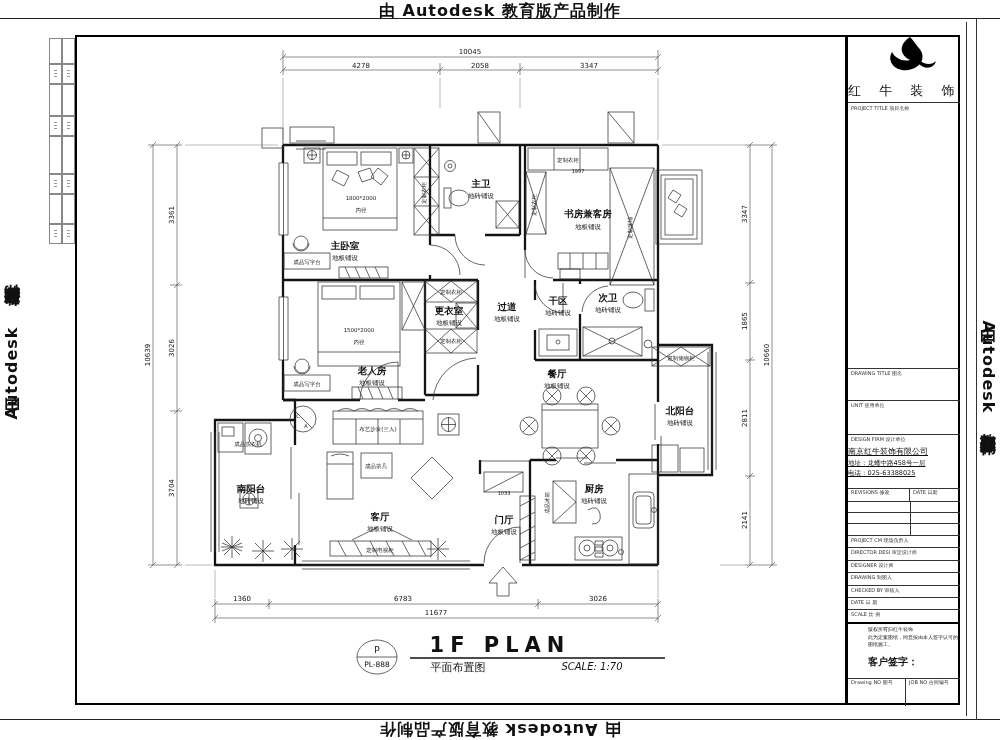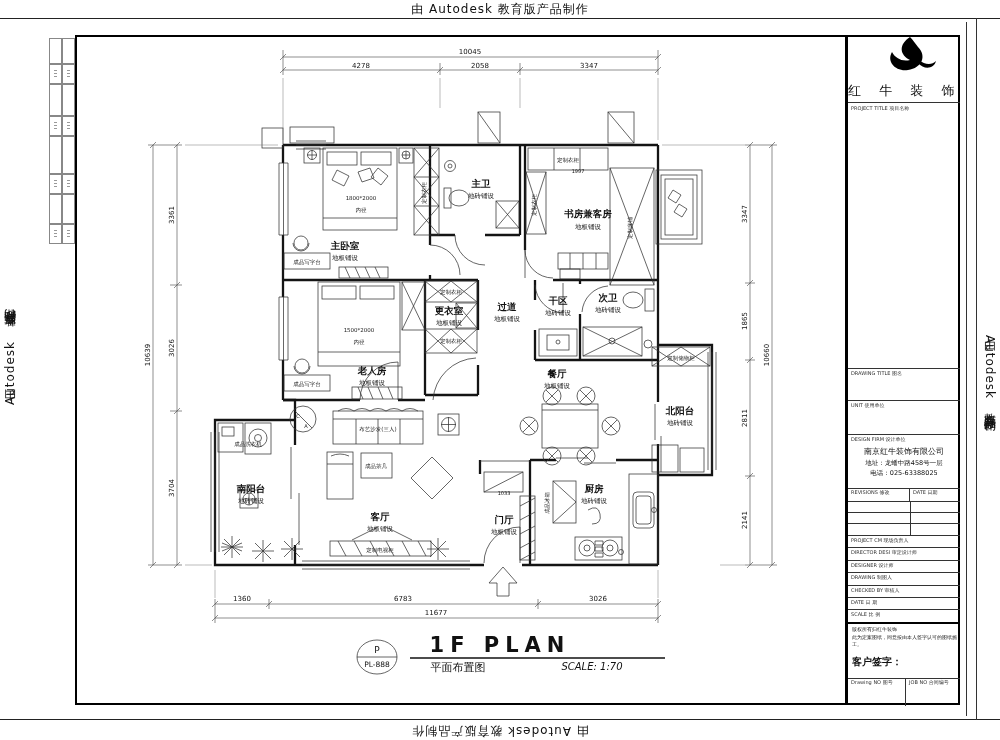"由 Autodesk 教育版产品制作" .wm { font-size: 12px -> 16px; font-weight: normal -> bold }
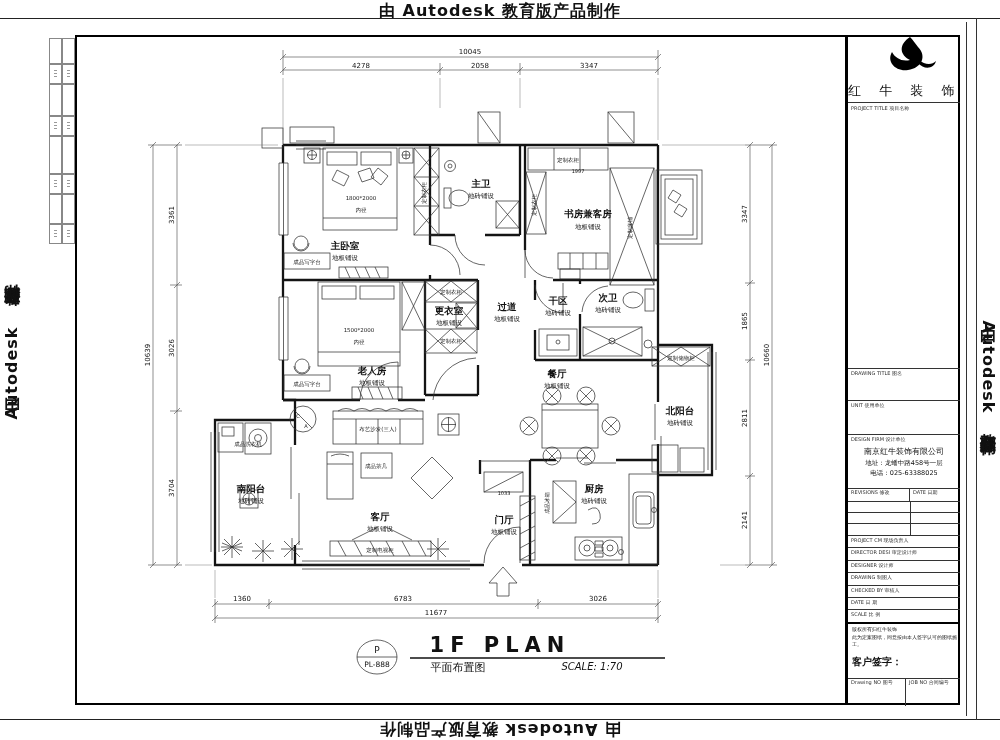"南京红牛装饰有限公司" .company { text-align: center -> none; text-decoration: none -> underline }
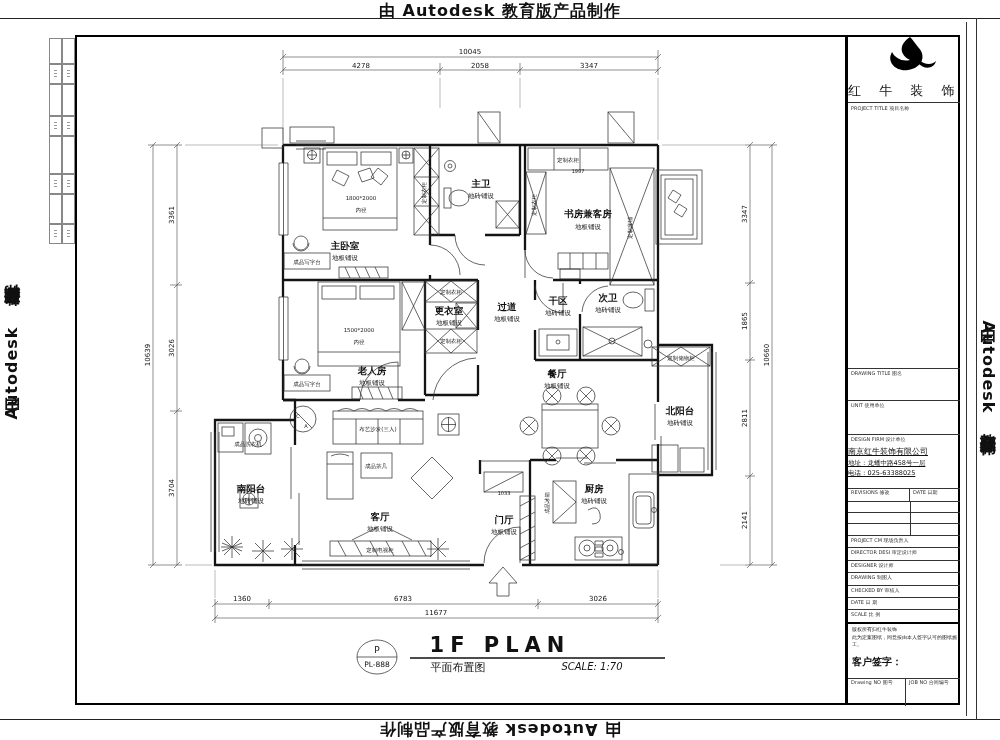"客户签字：" div.abs { padding-left: none -> 16px }
